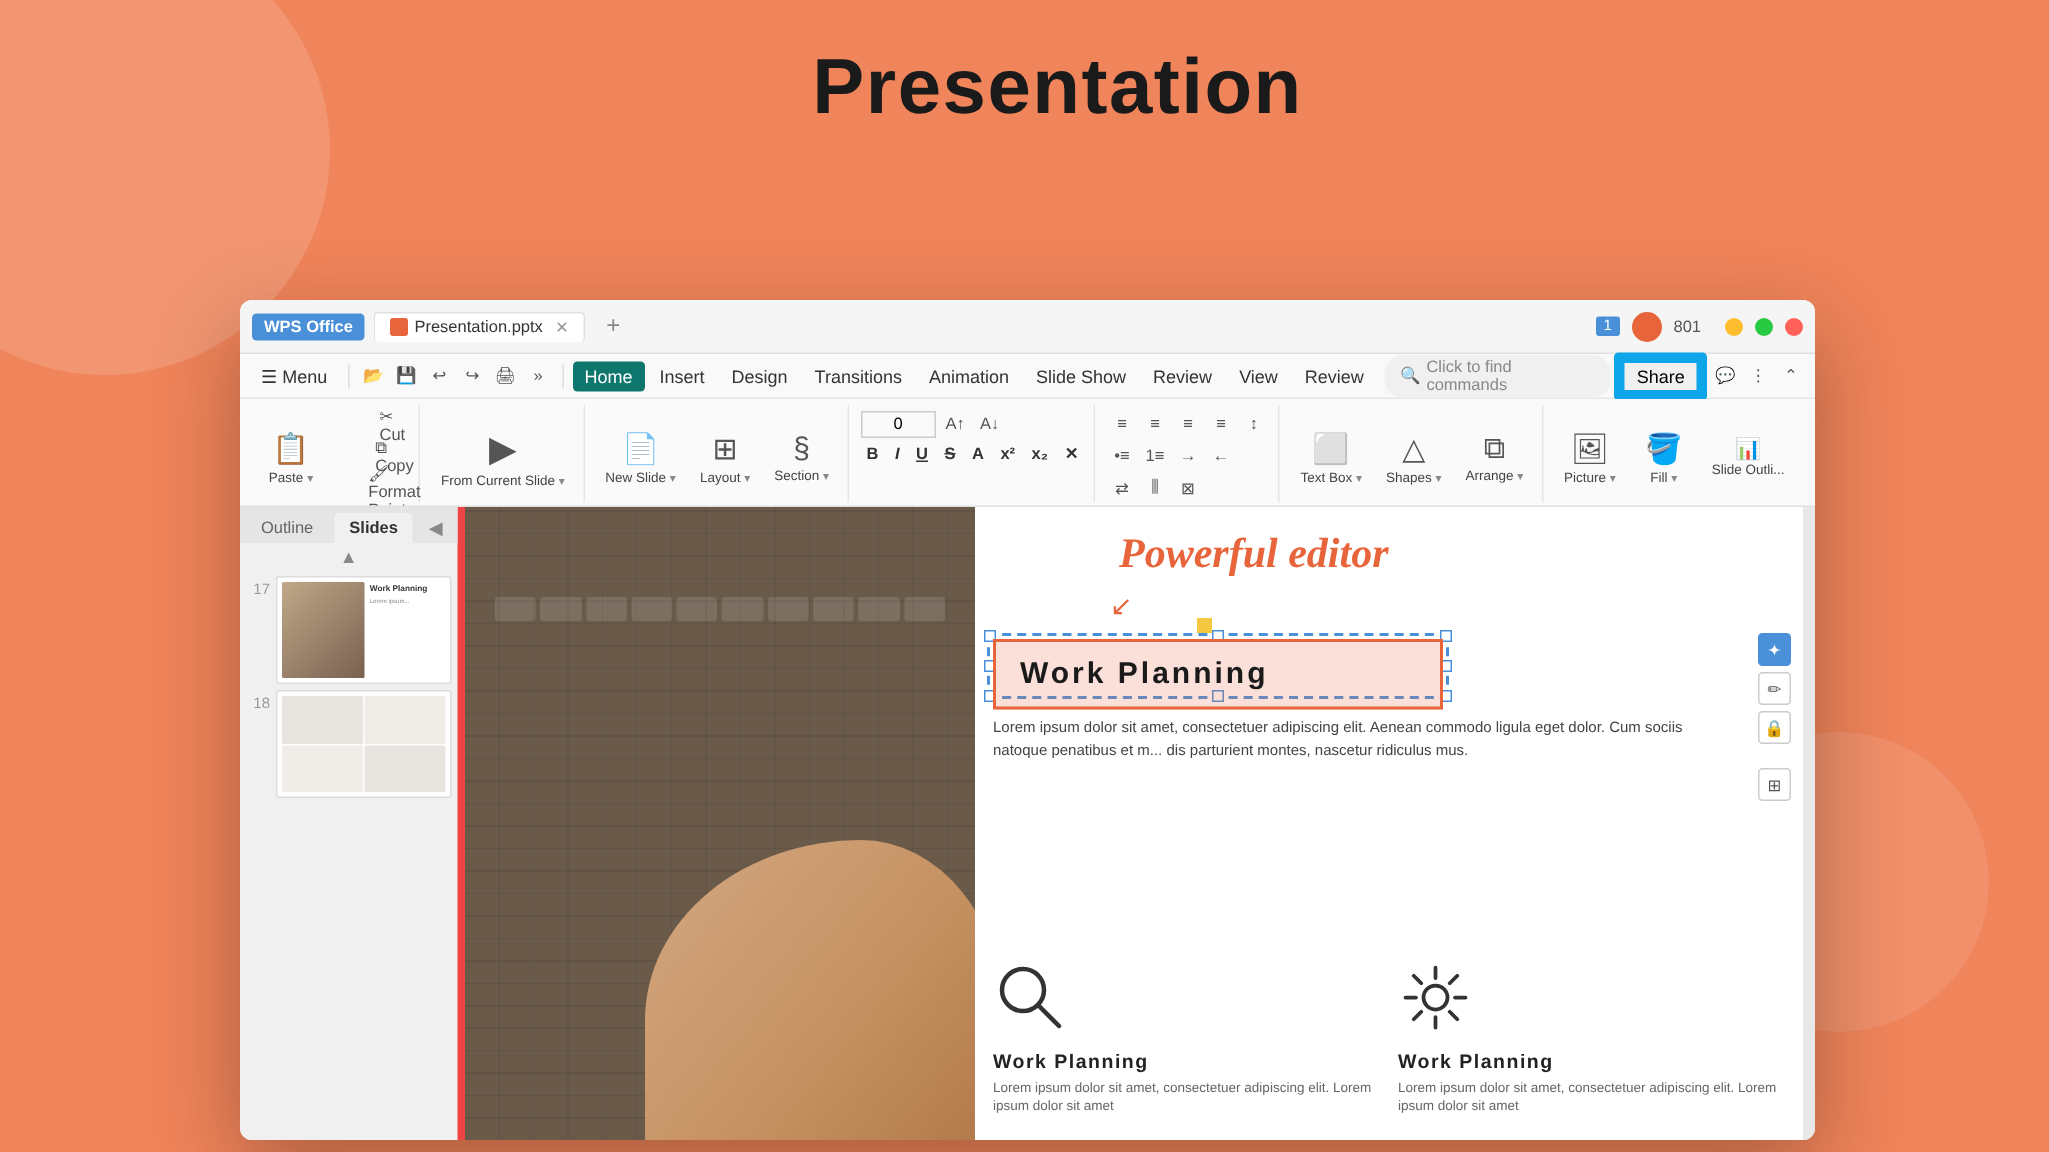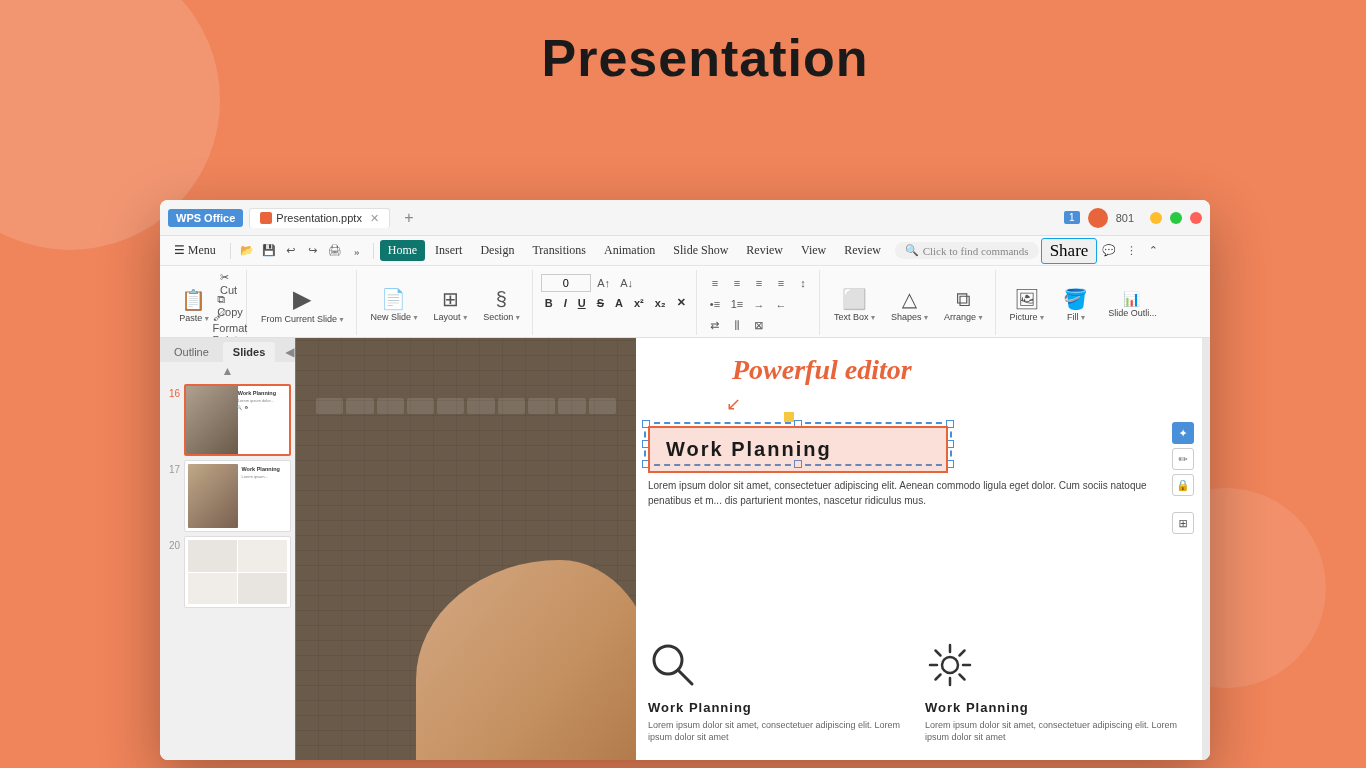"☰ Menu" .menu-bar { font-family: Liberation Serif, serif -> none }
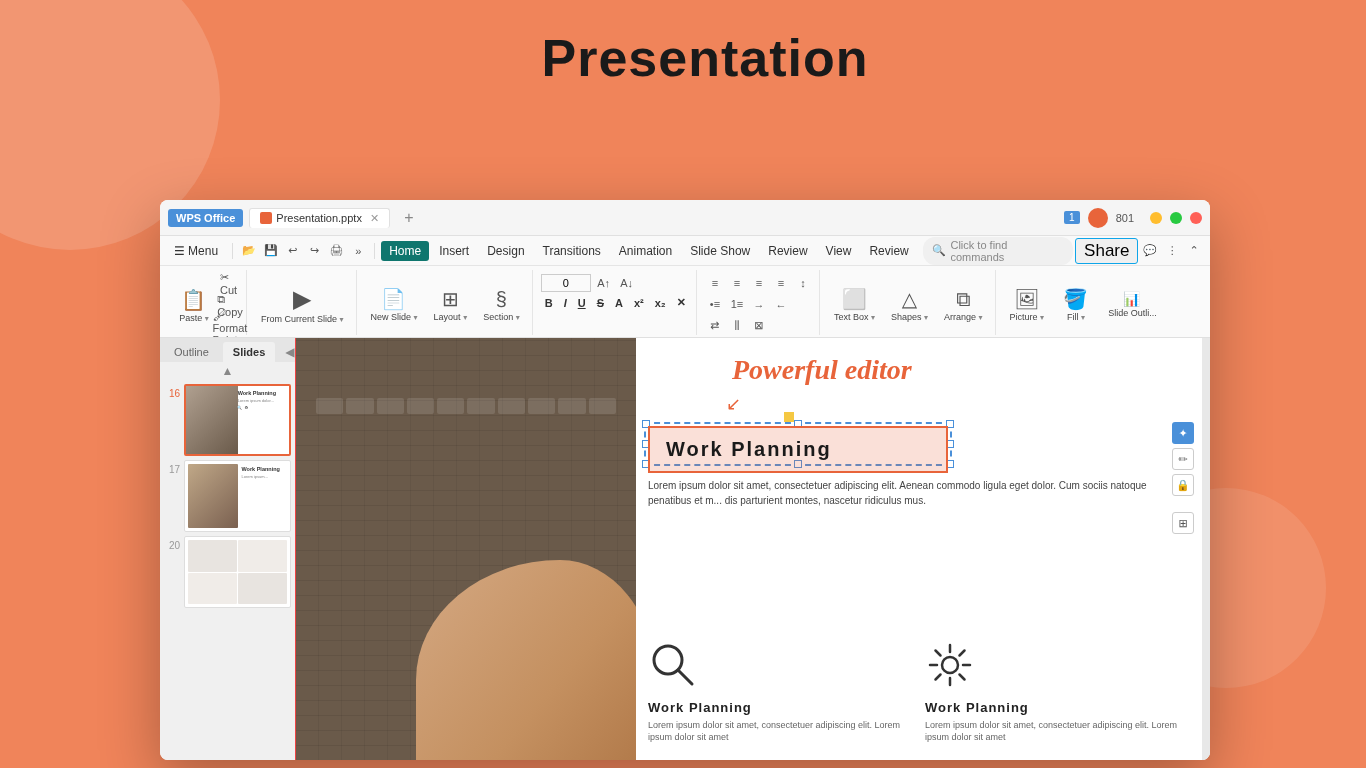"Share" .share-btn { border: 1px solid #0ea5e9 -> 7px solid #0ea5e9; font-size: 17px -> 12px }
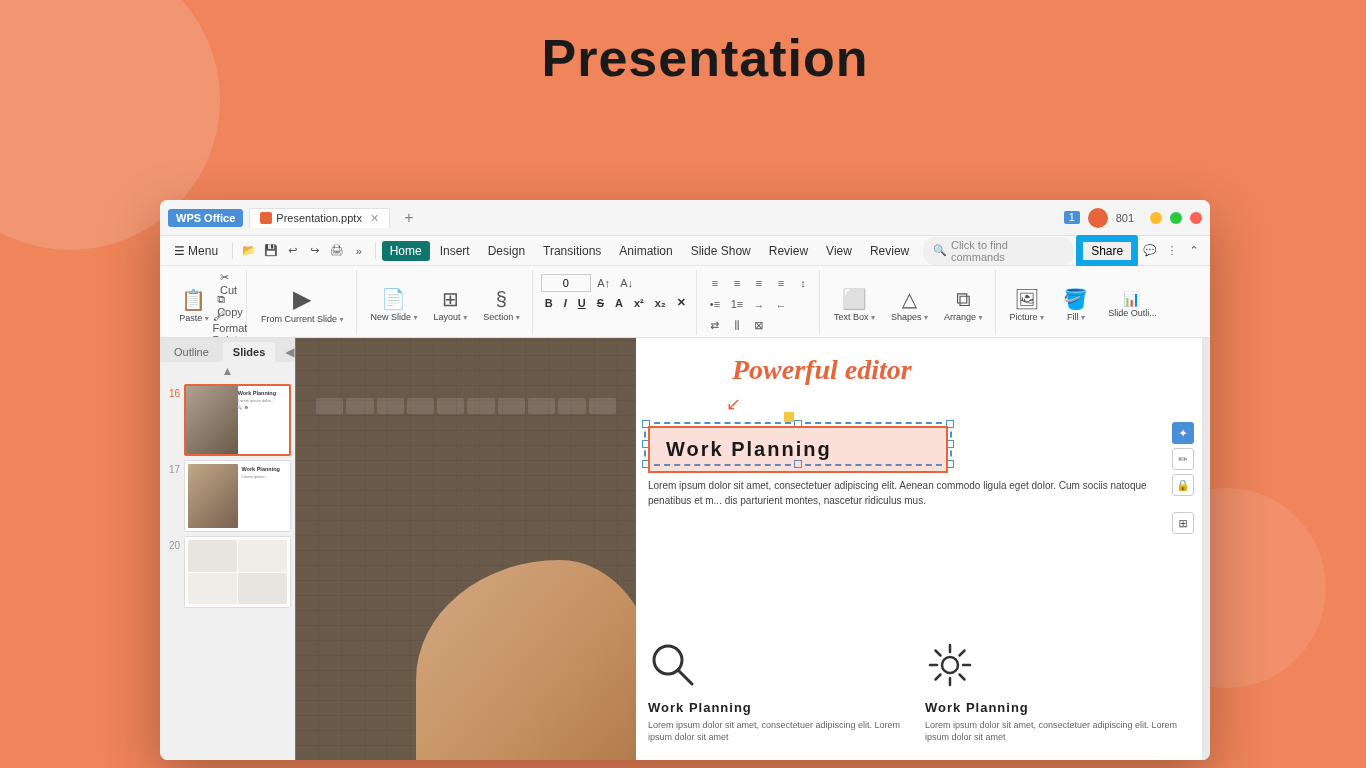"✂ Cut" .ribbon-small-row { margin-left: none -> 33px }
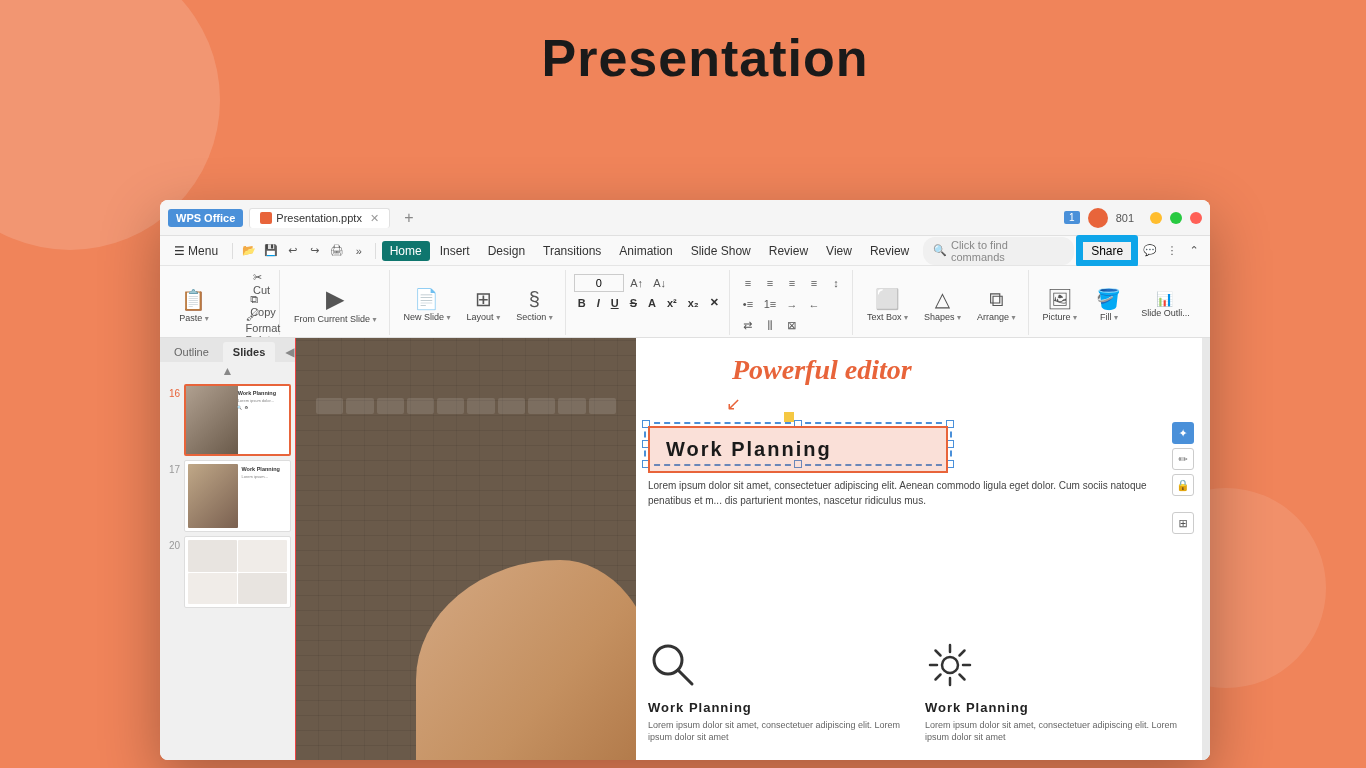"Outline" .sidebar { border-right: 1px solid #ef4444 -> 5px solid #ef4444; width: 136px -> 150px }
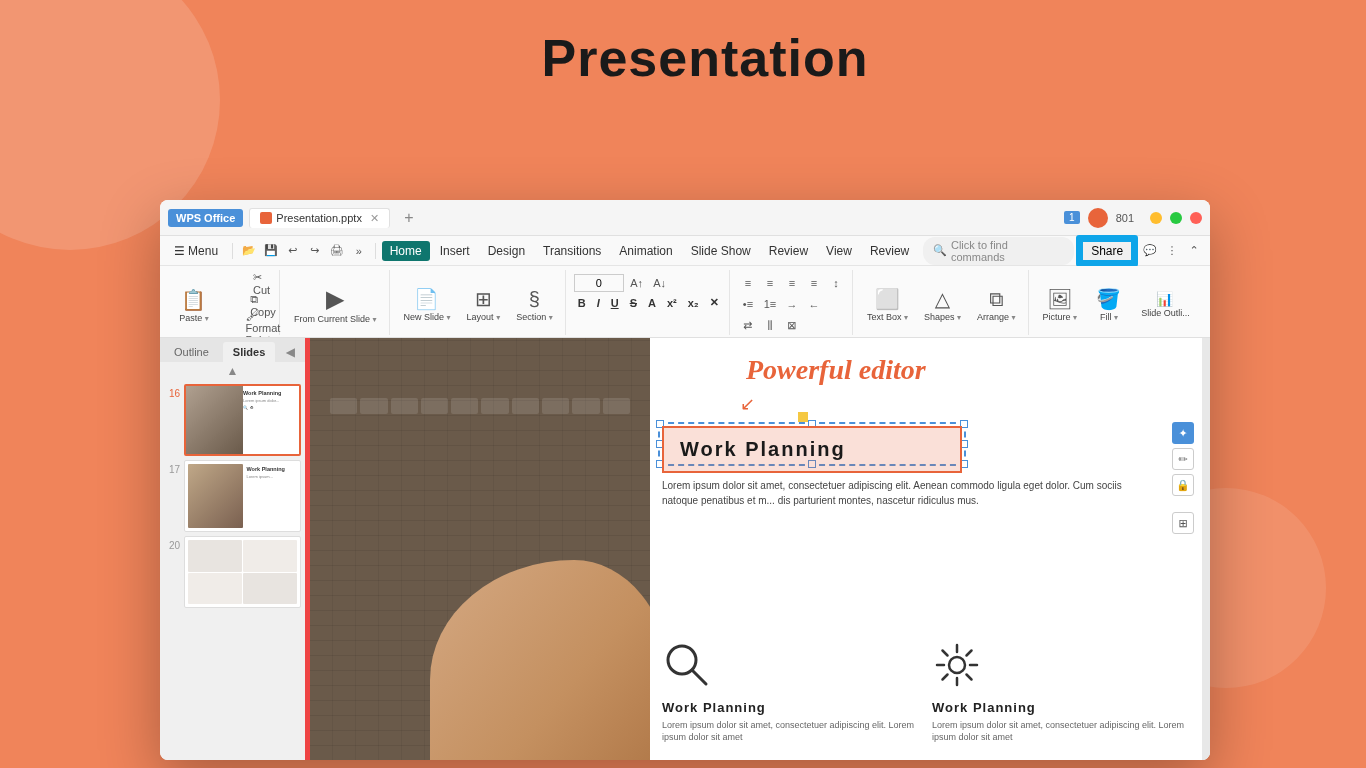"16" div.slide-item { html: <div> <span>16</span> <div> <div> <div></div> <div> <div>Work Planning</div> <div>Lorem ipsum dolor...</div> <div> <span>🔍</span> <span>⚙</span> </div> </div> </div> </div> </div> -> none }
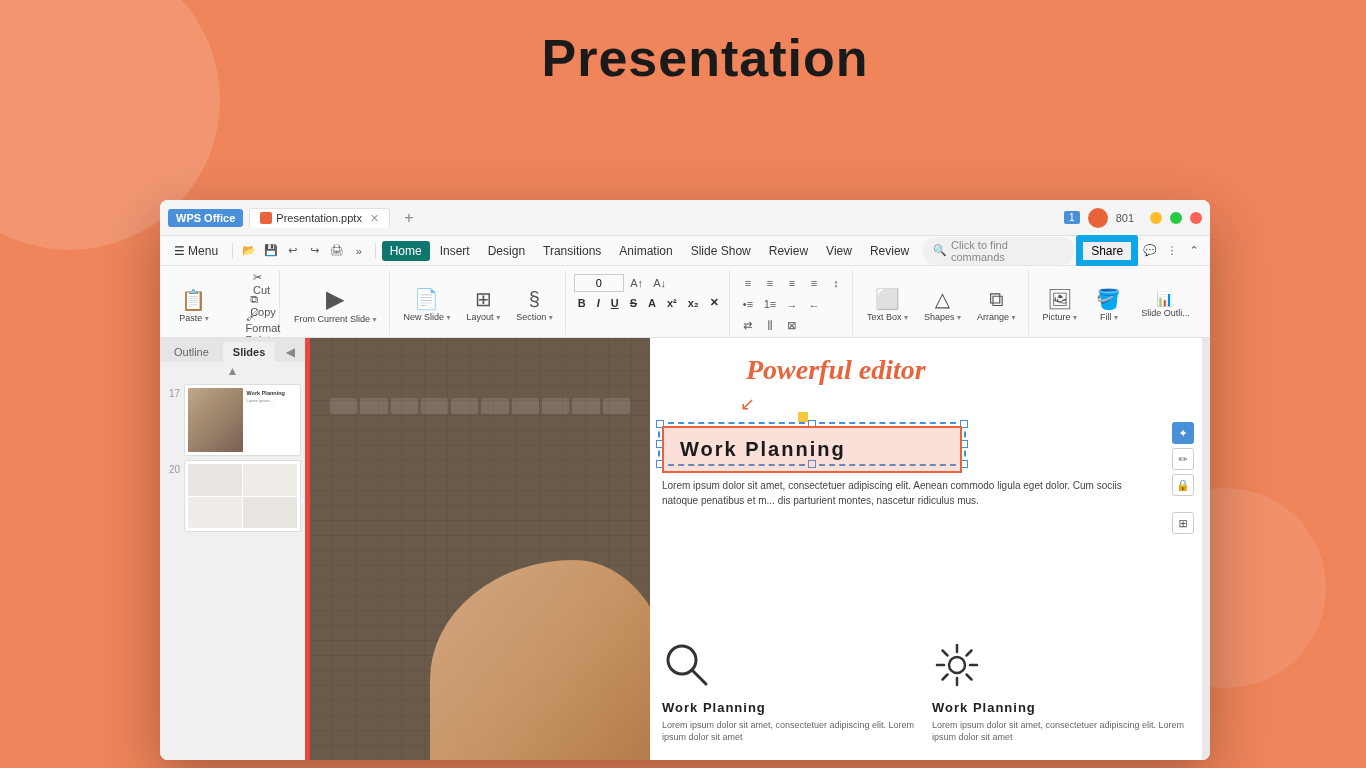"20" span.slide-num { text: 20 -> 18 }
